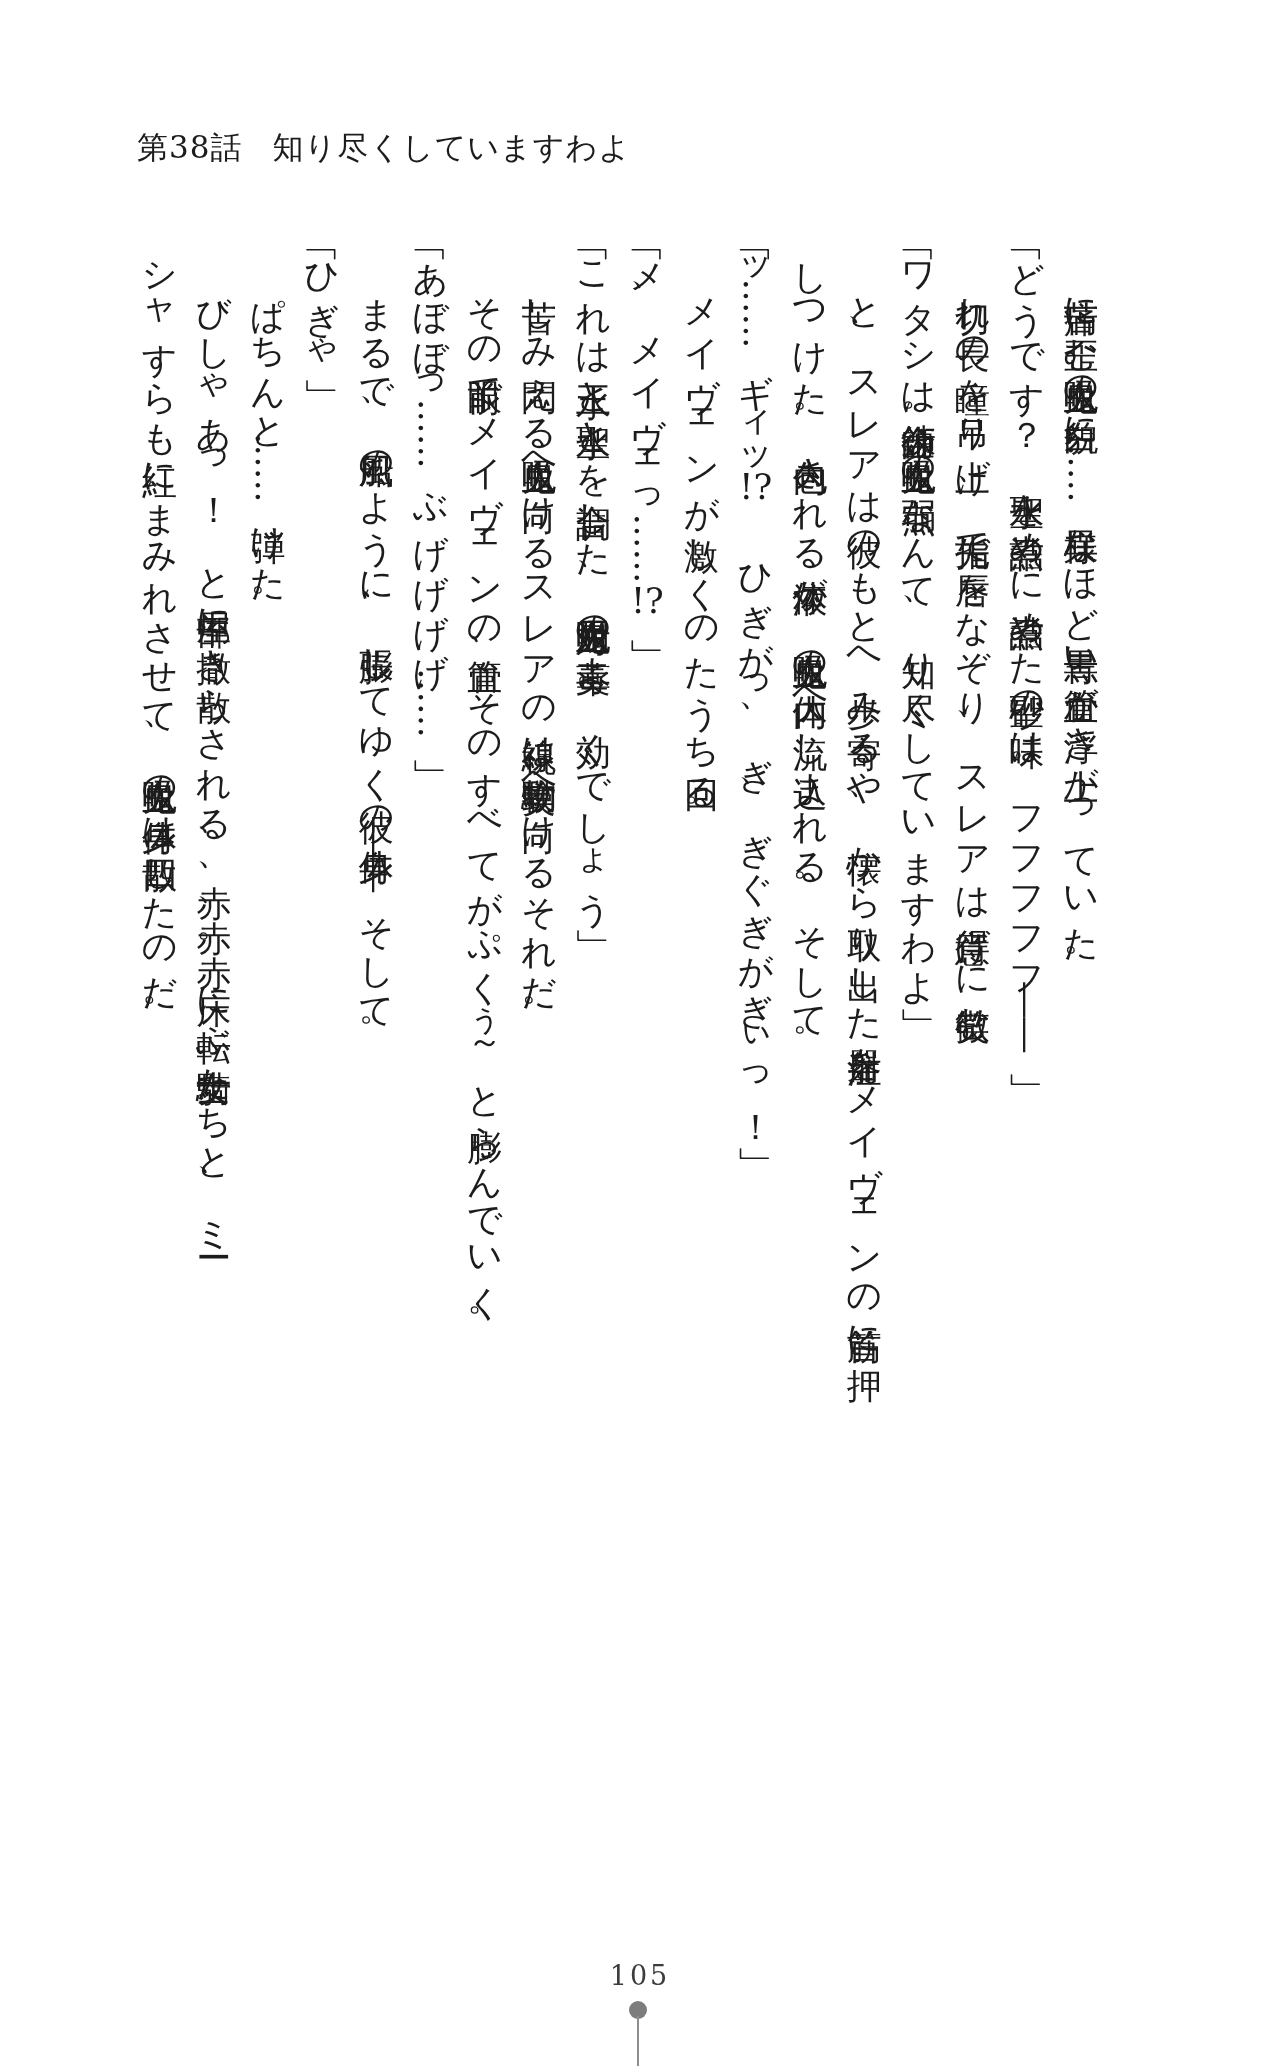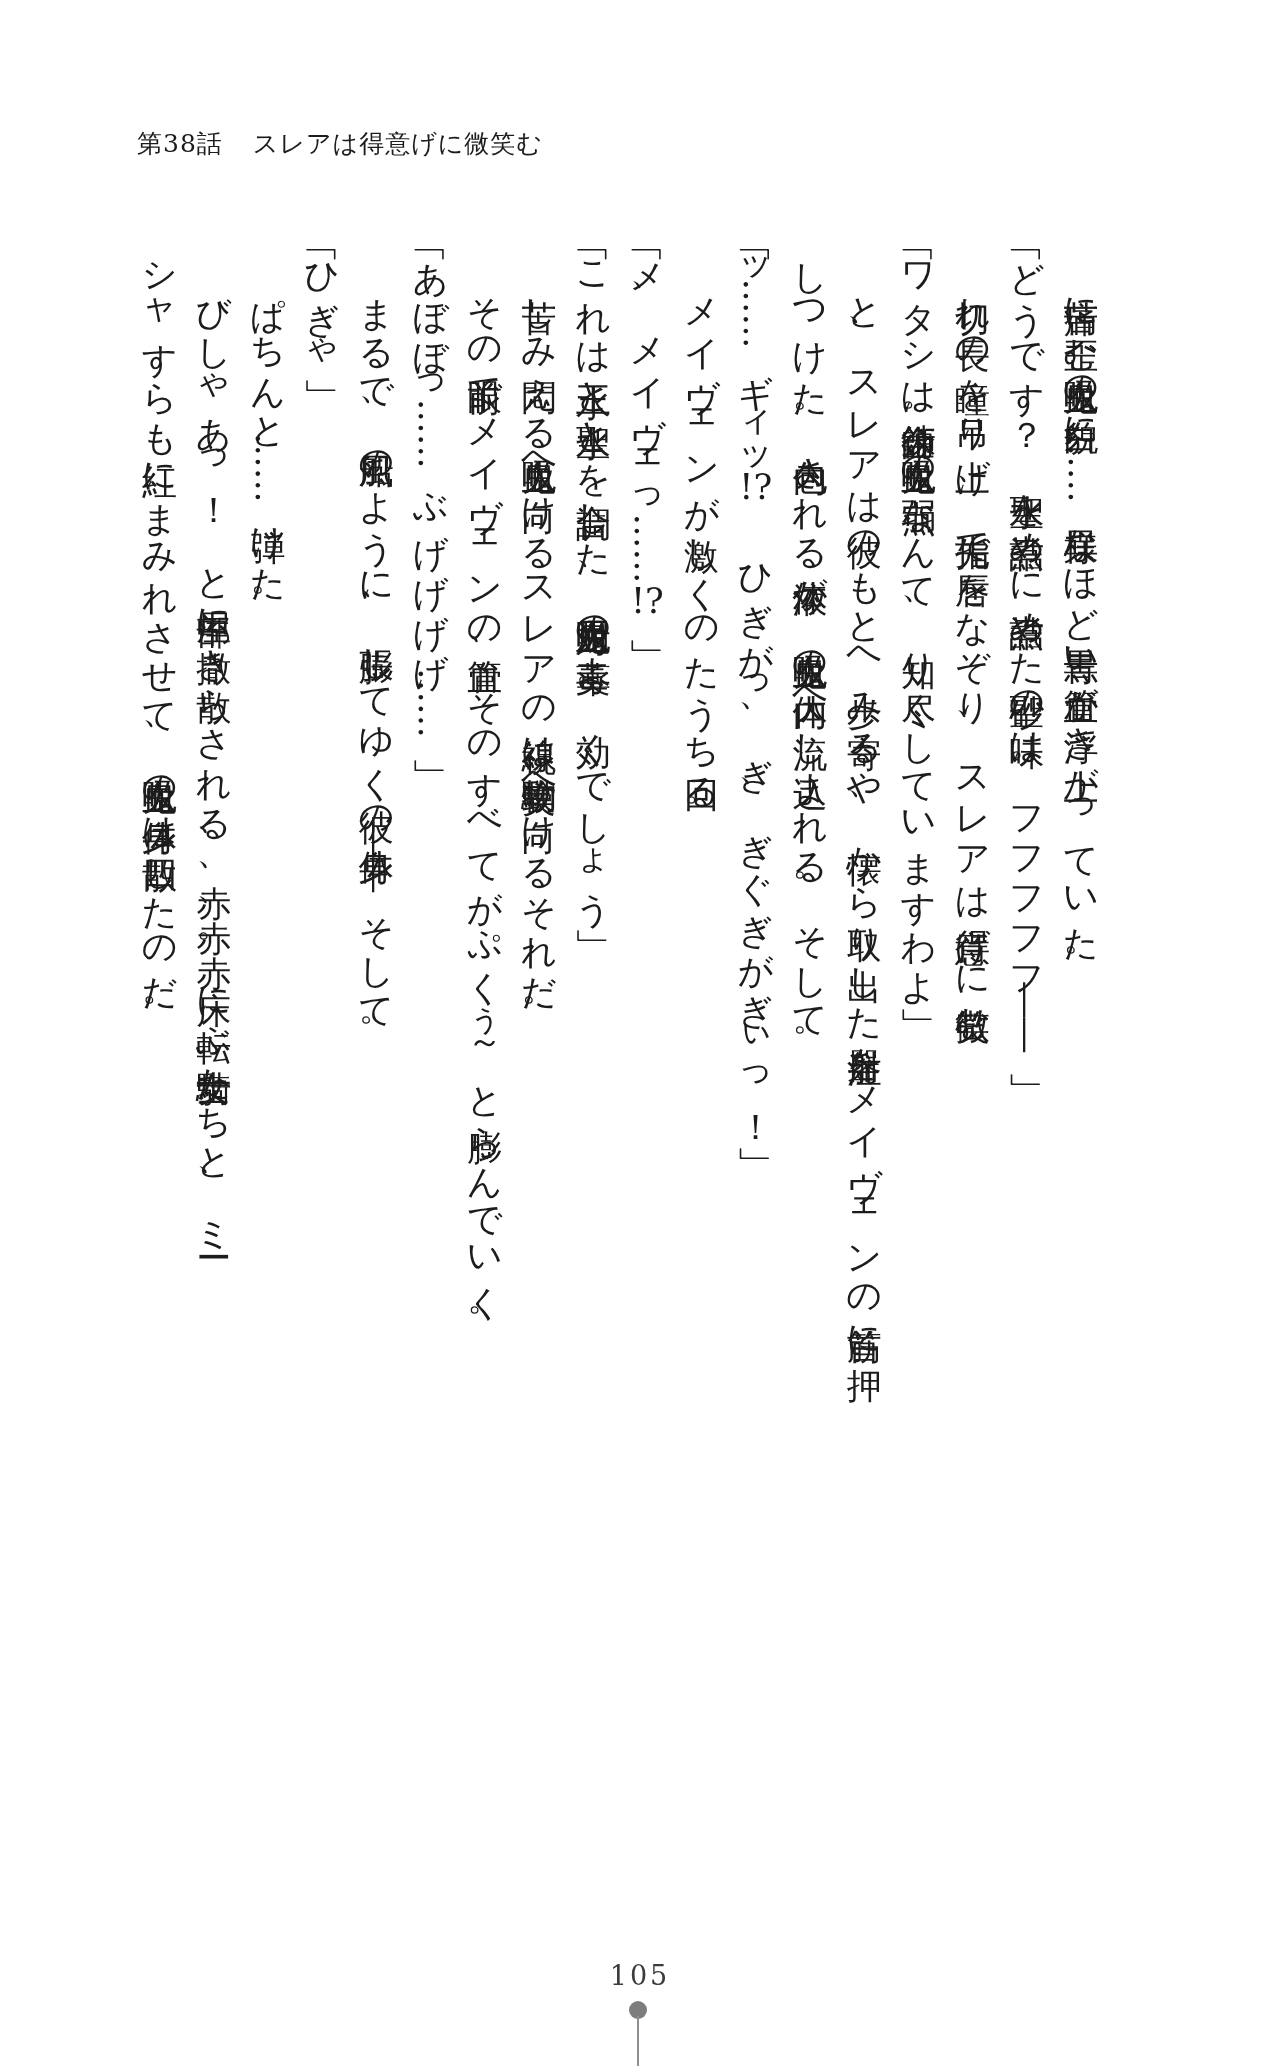"第38話" .chapter-header { font-size: 25px -> 31px }
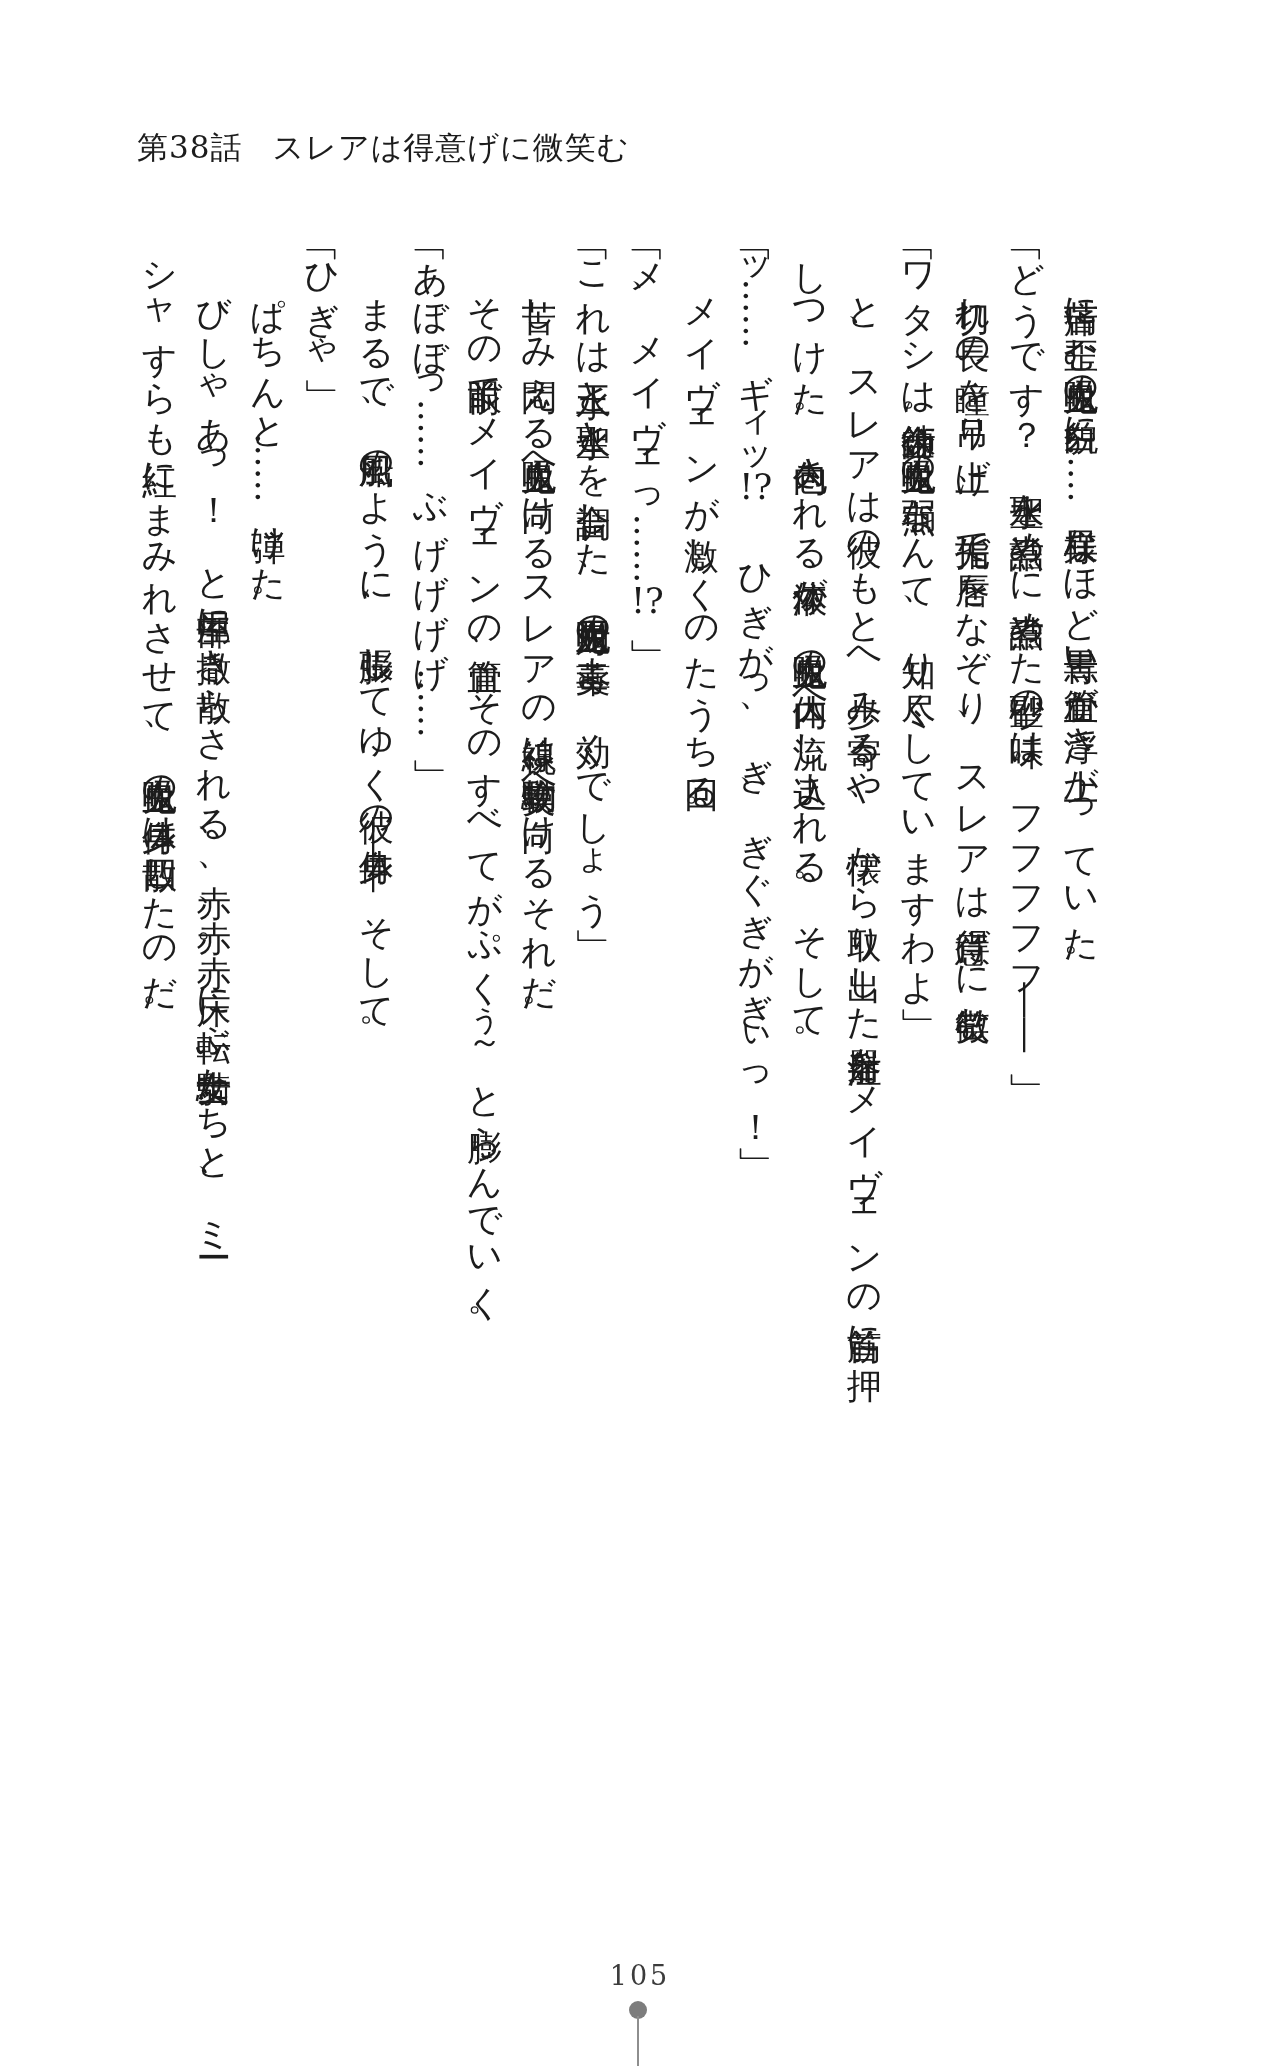"スレアは得意げに微笑む" span { text: スレアは得意げに微笑む -> 知り尽くしていますわよ }
